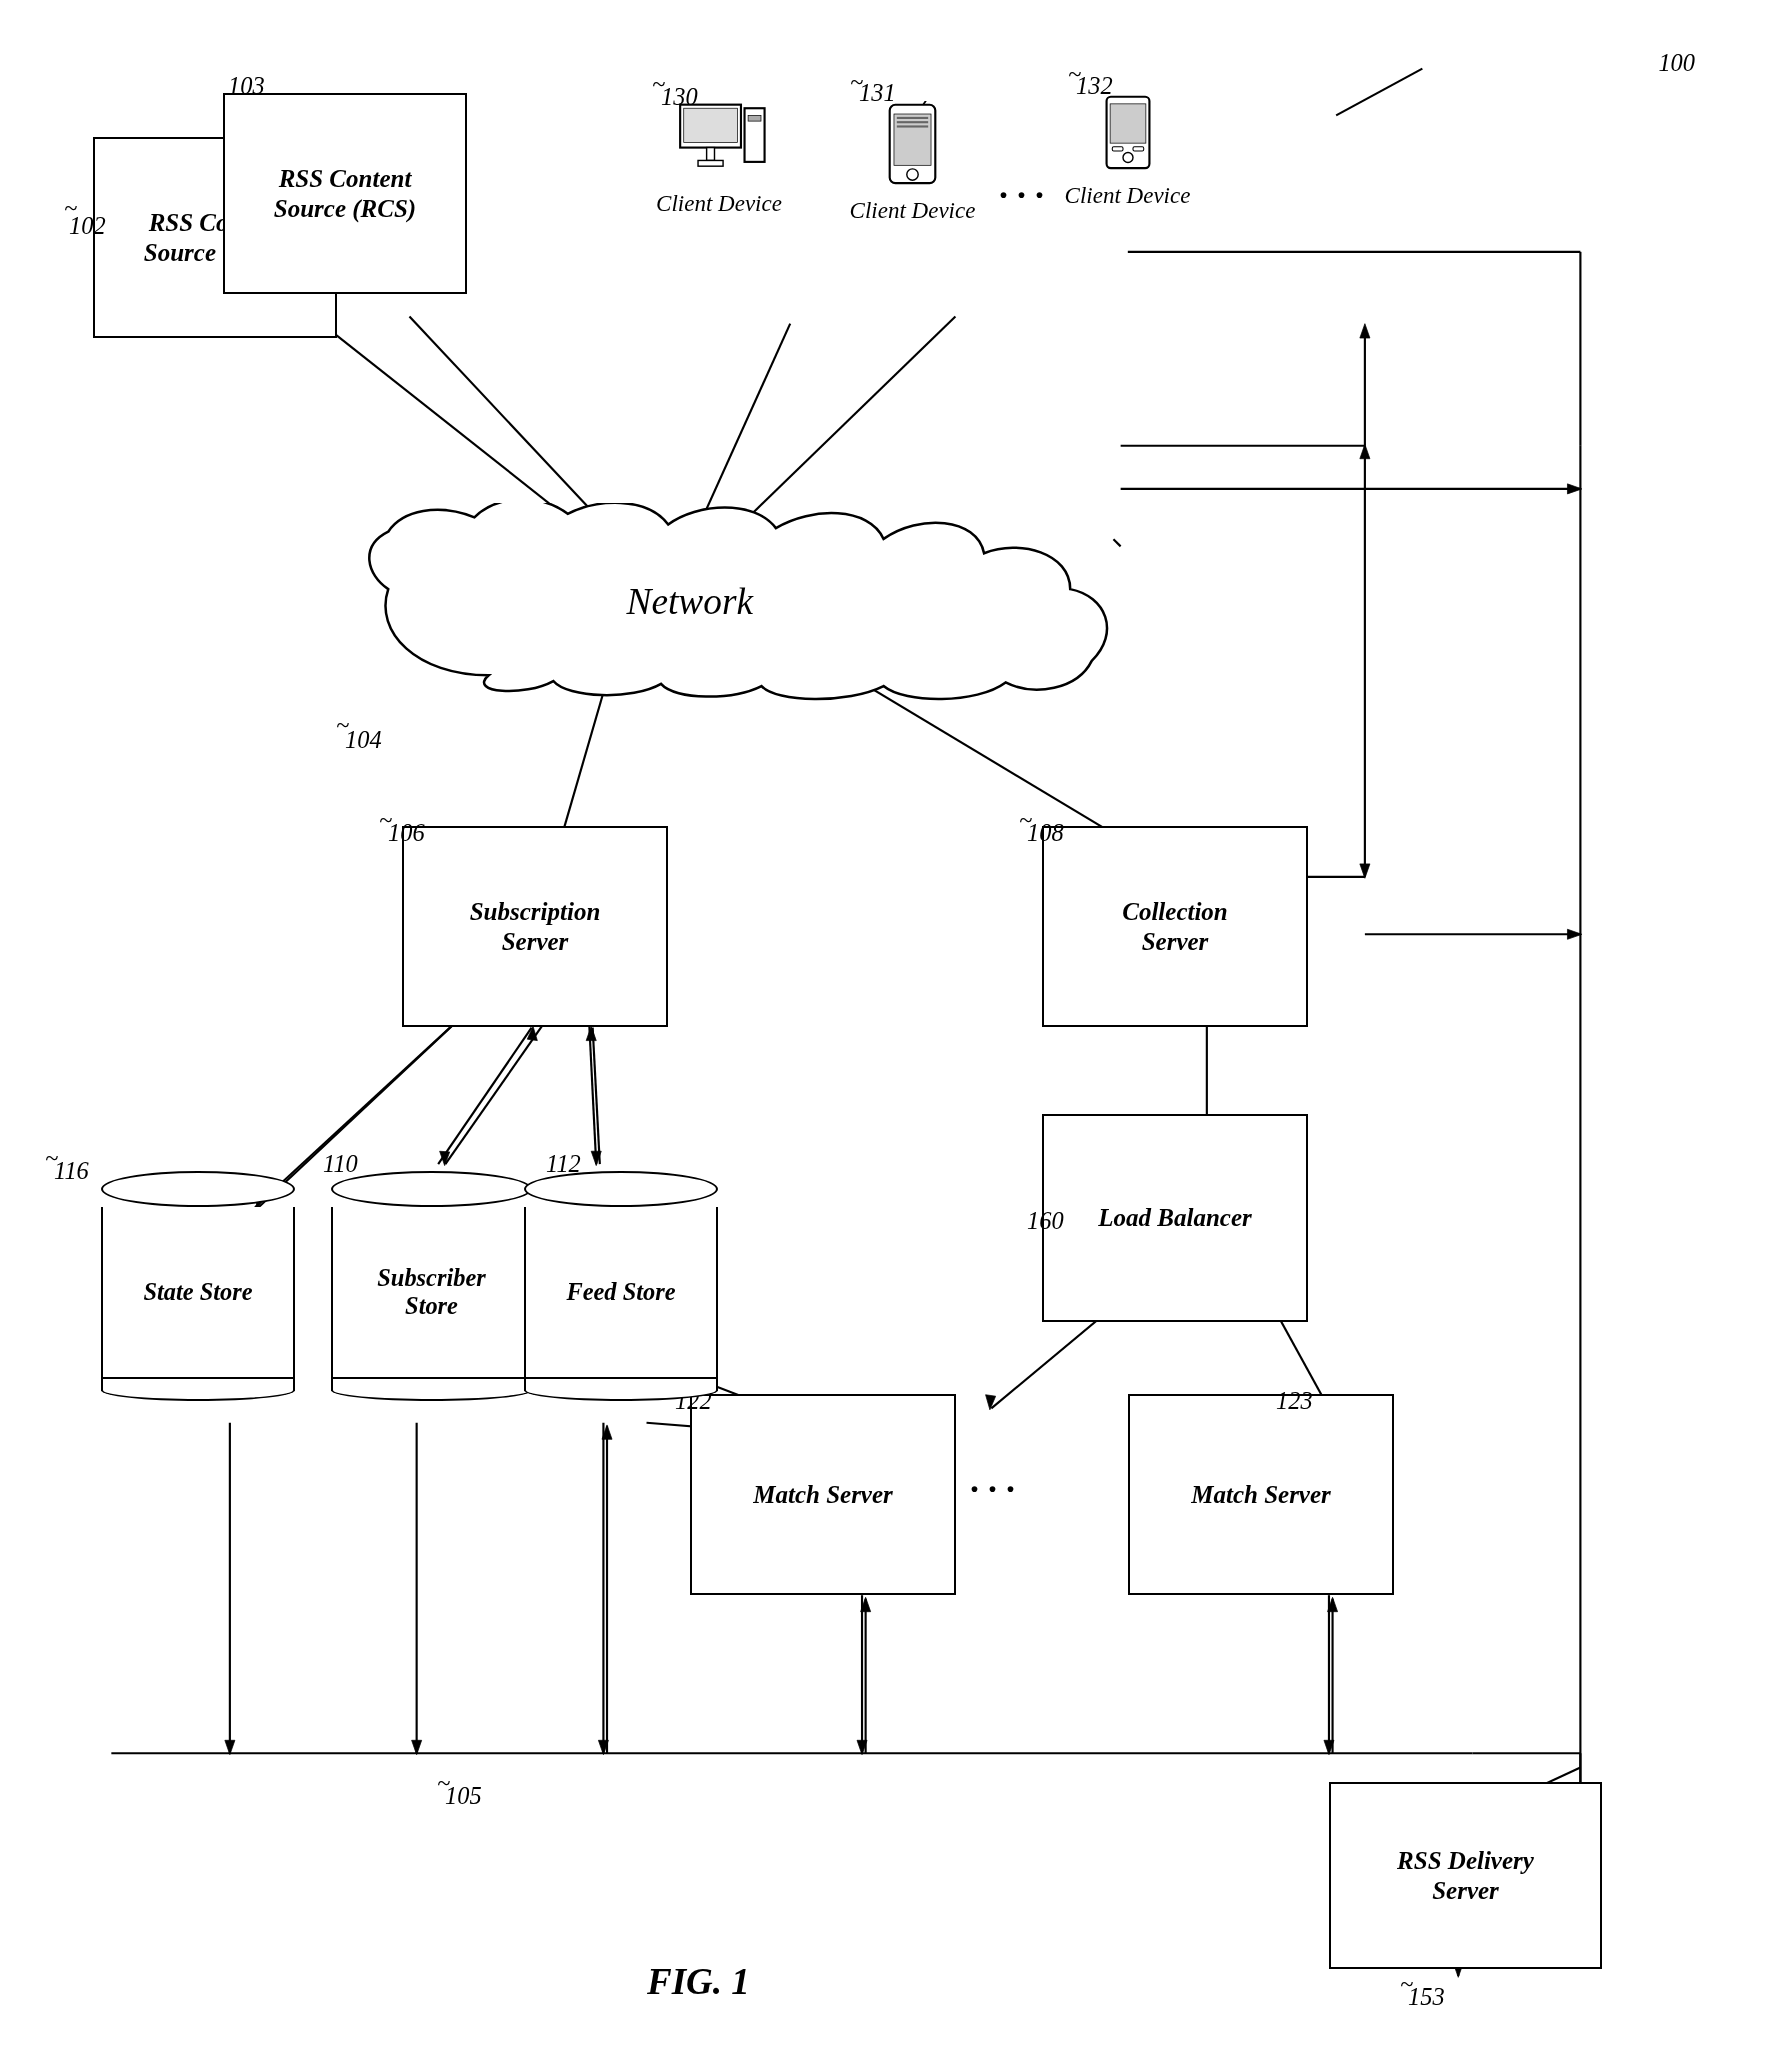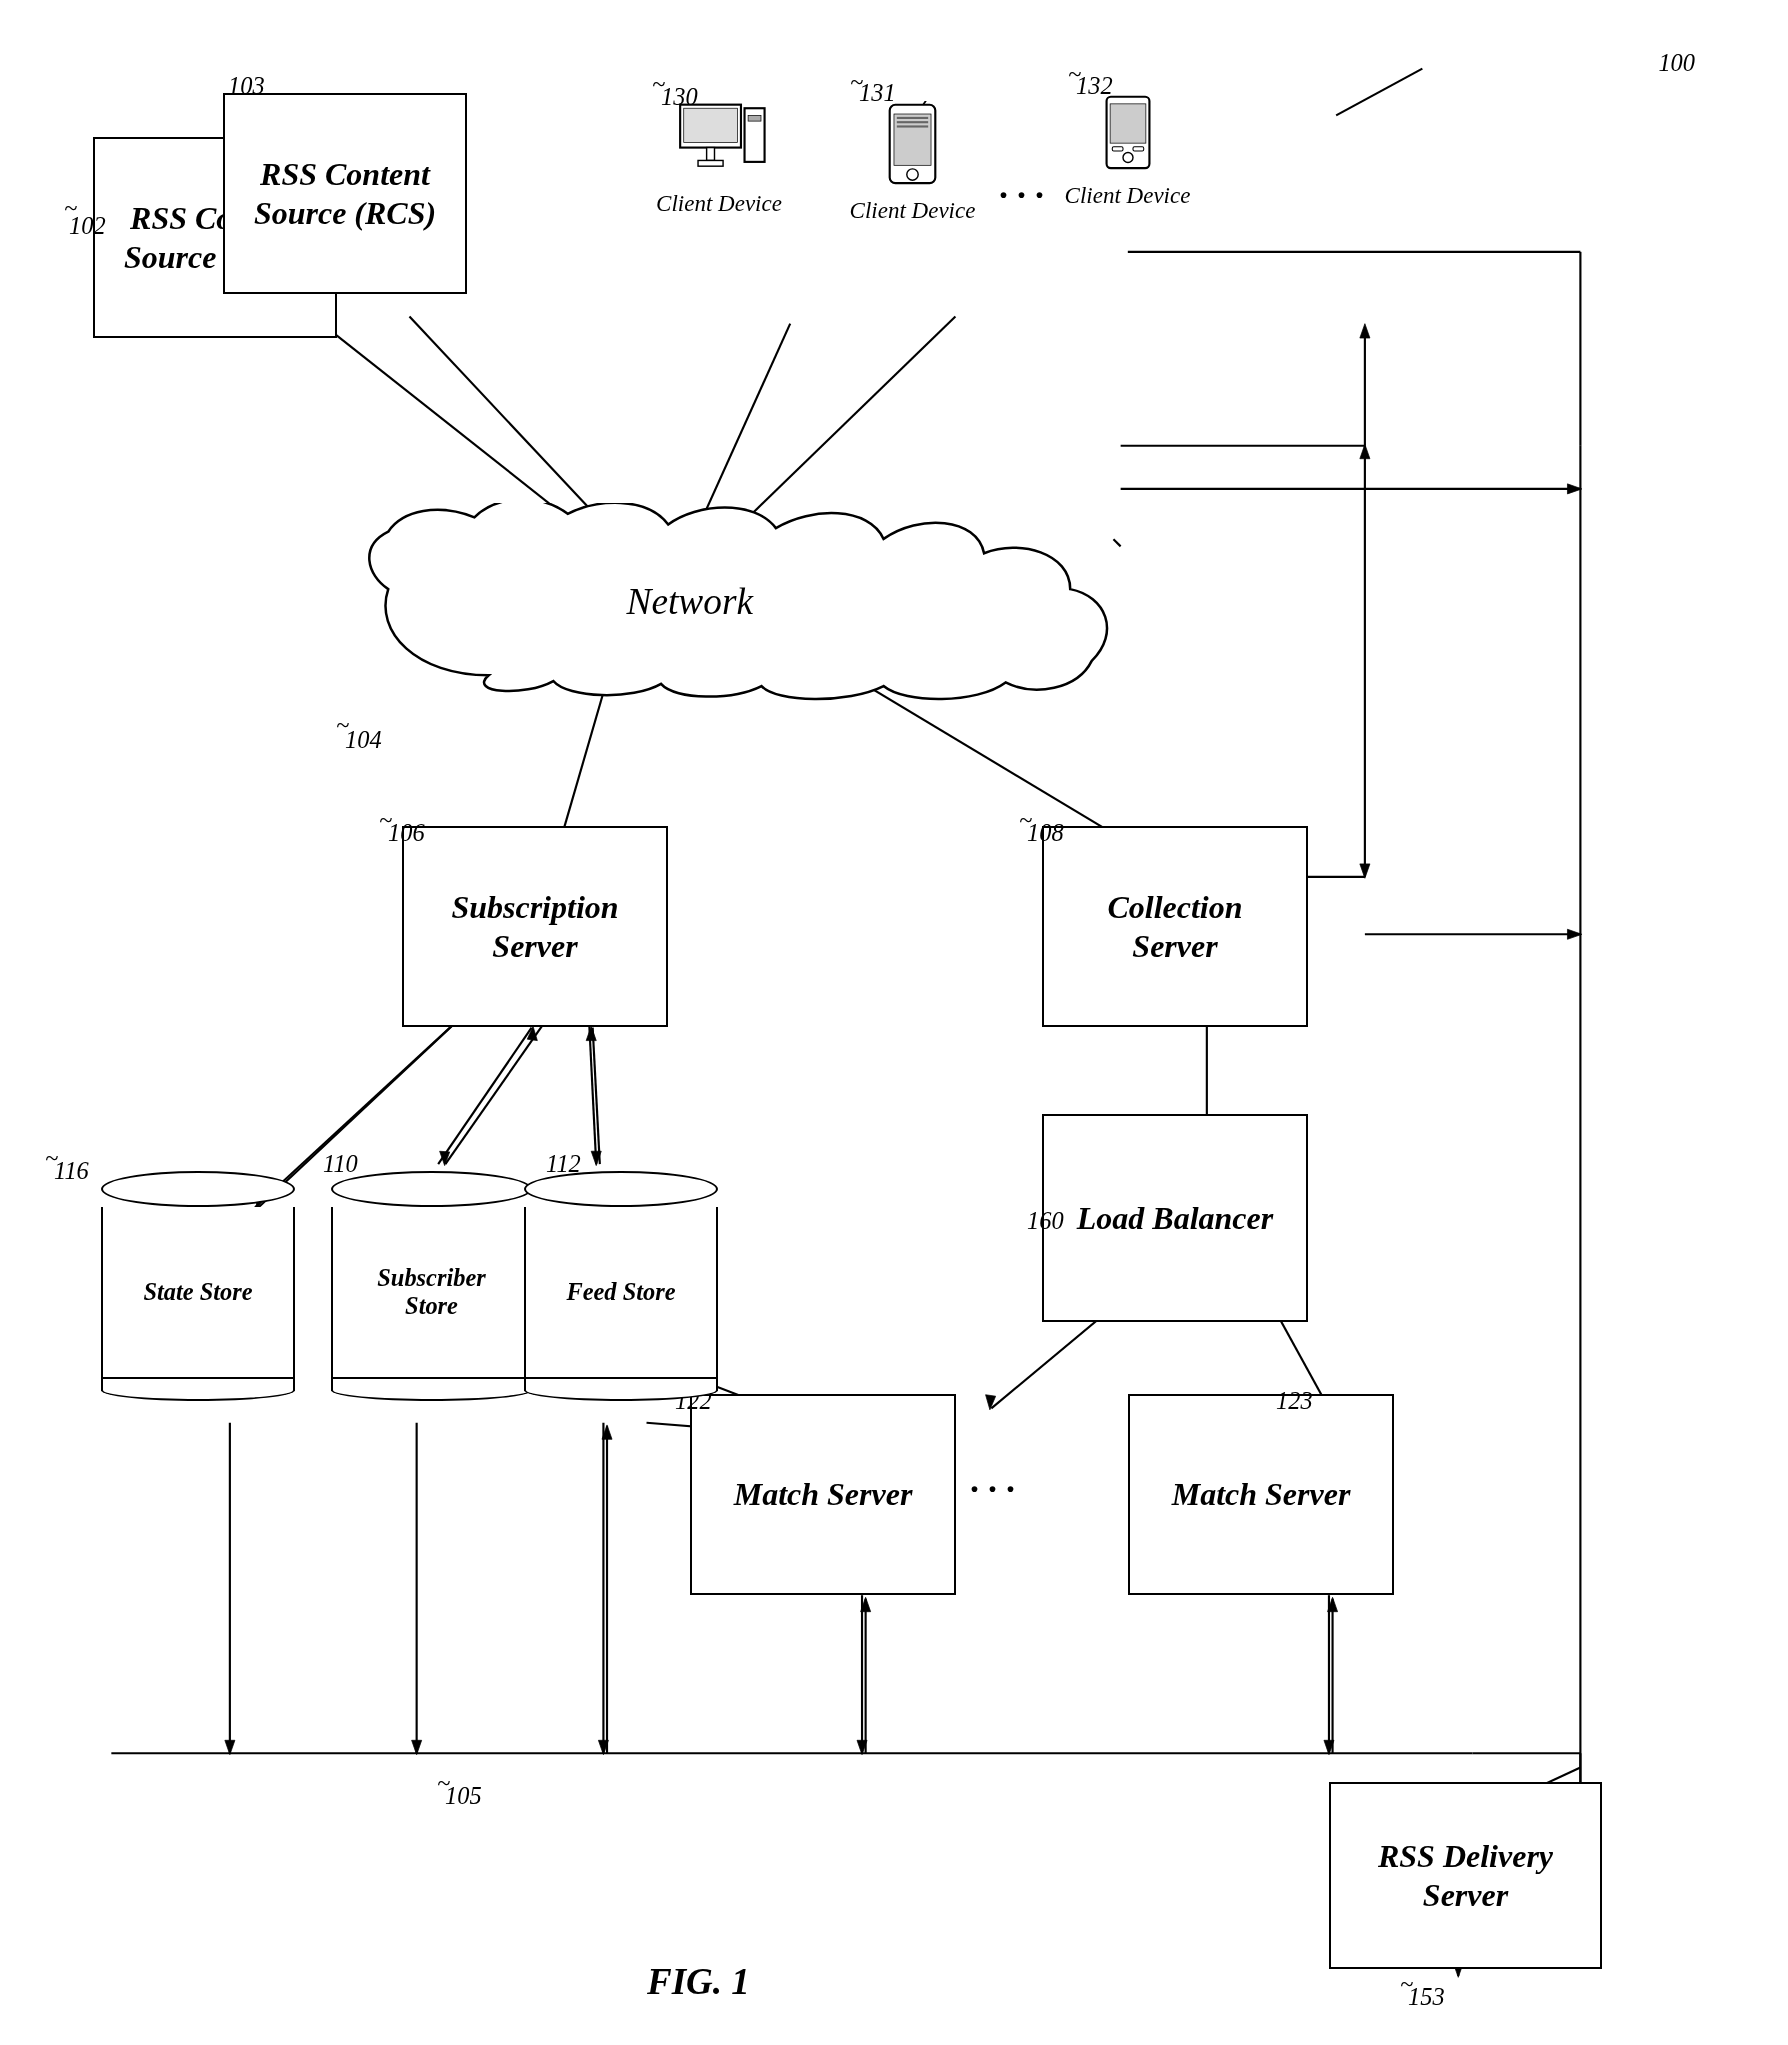"RSS Content" .box { font-size: 32px -> 25px }
